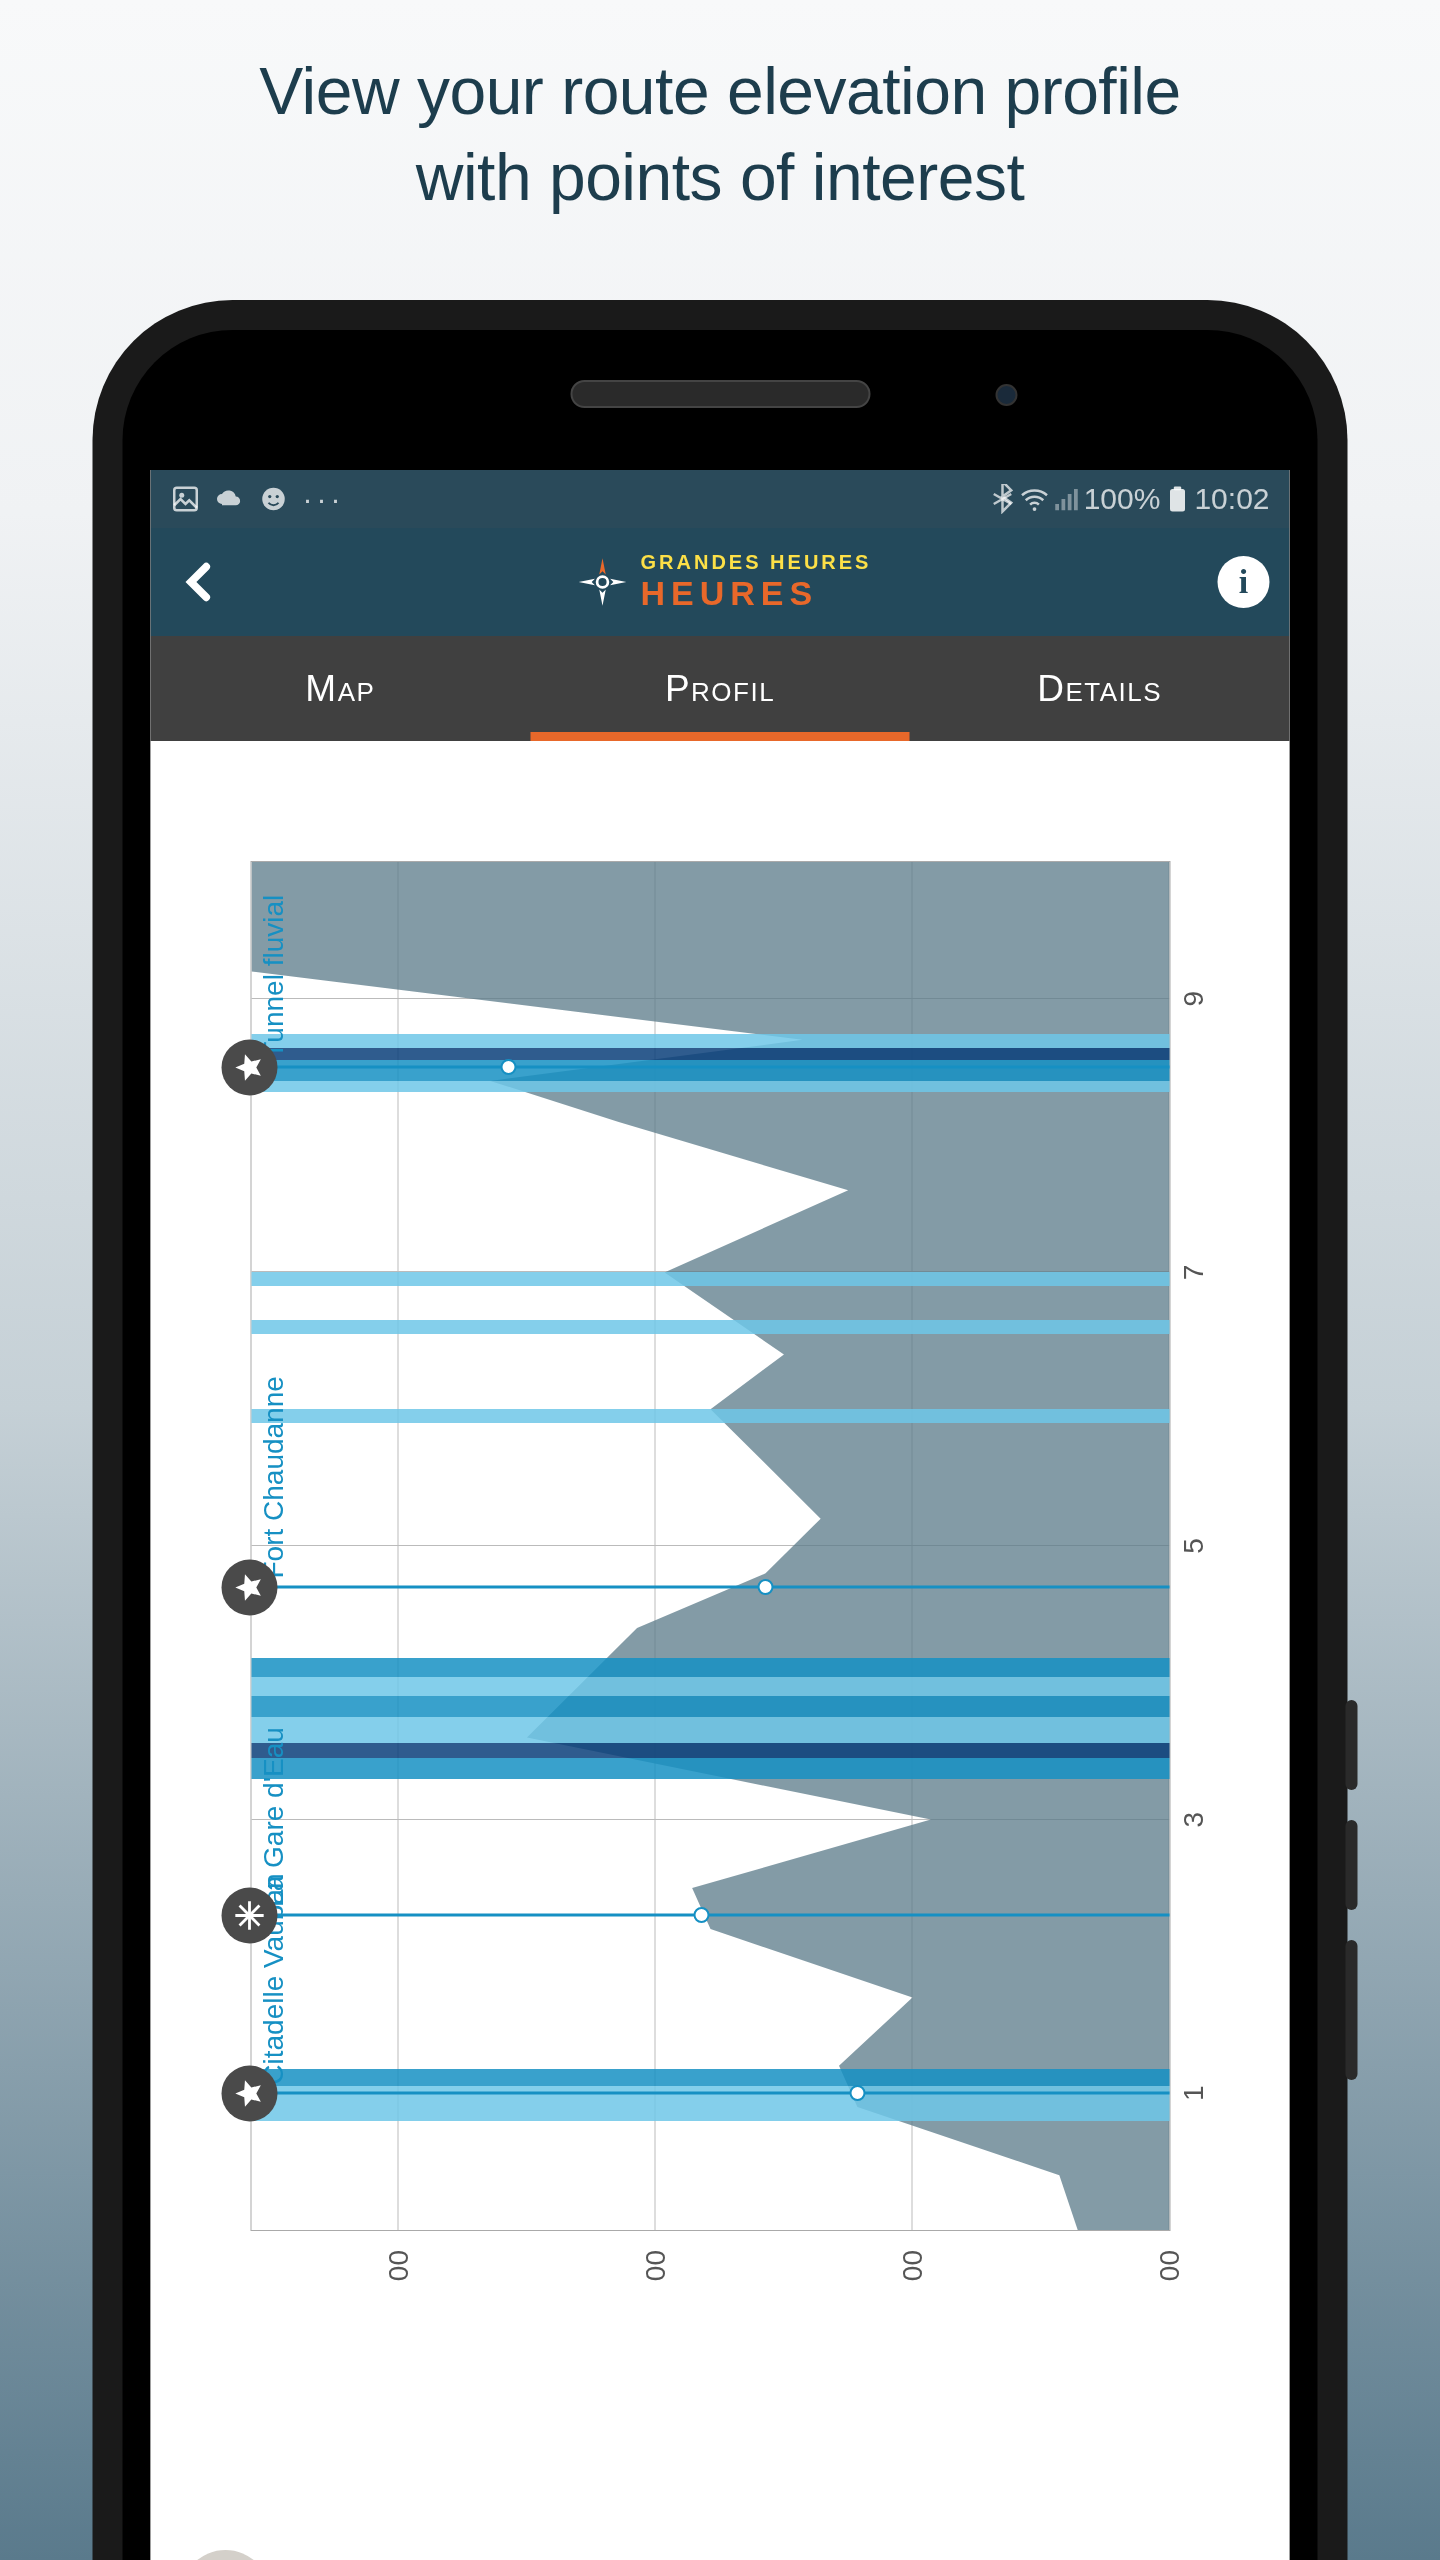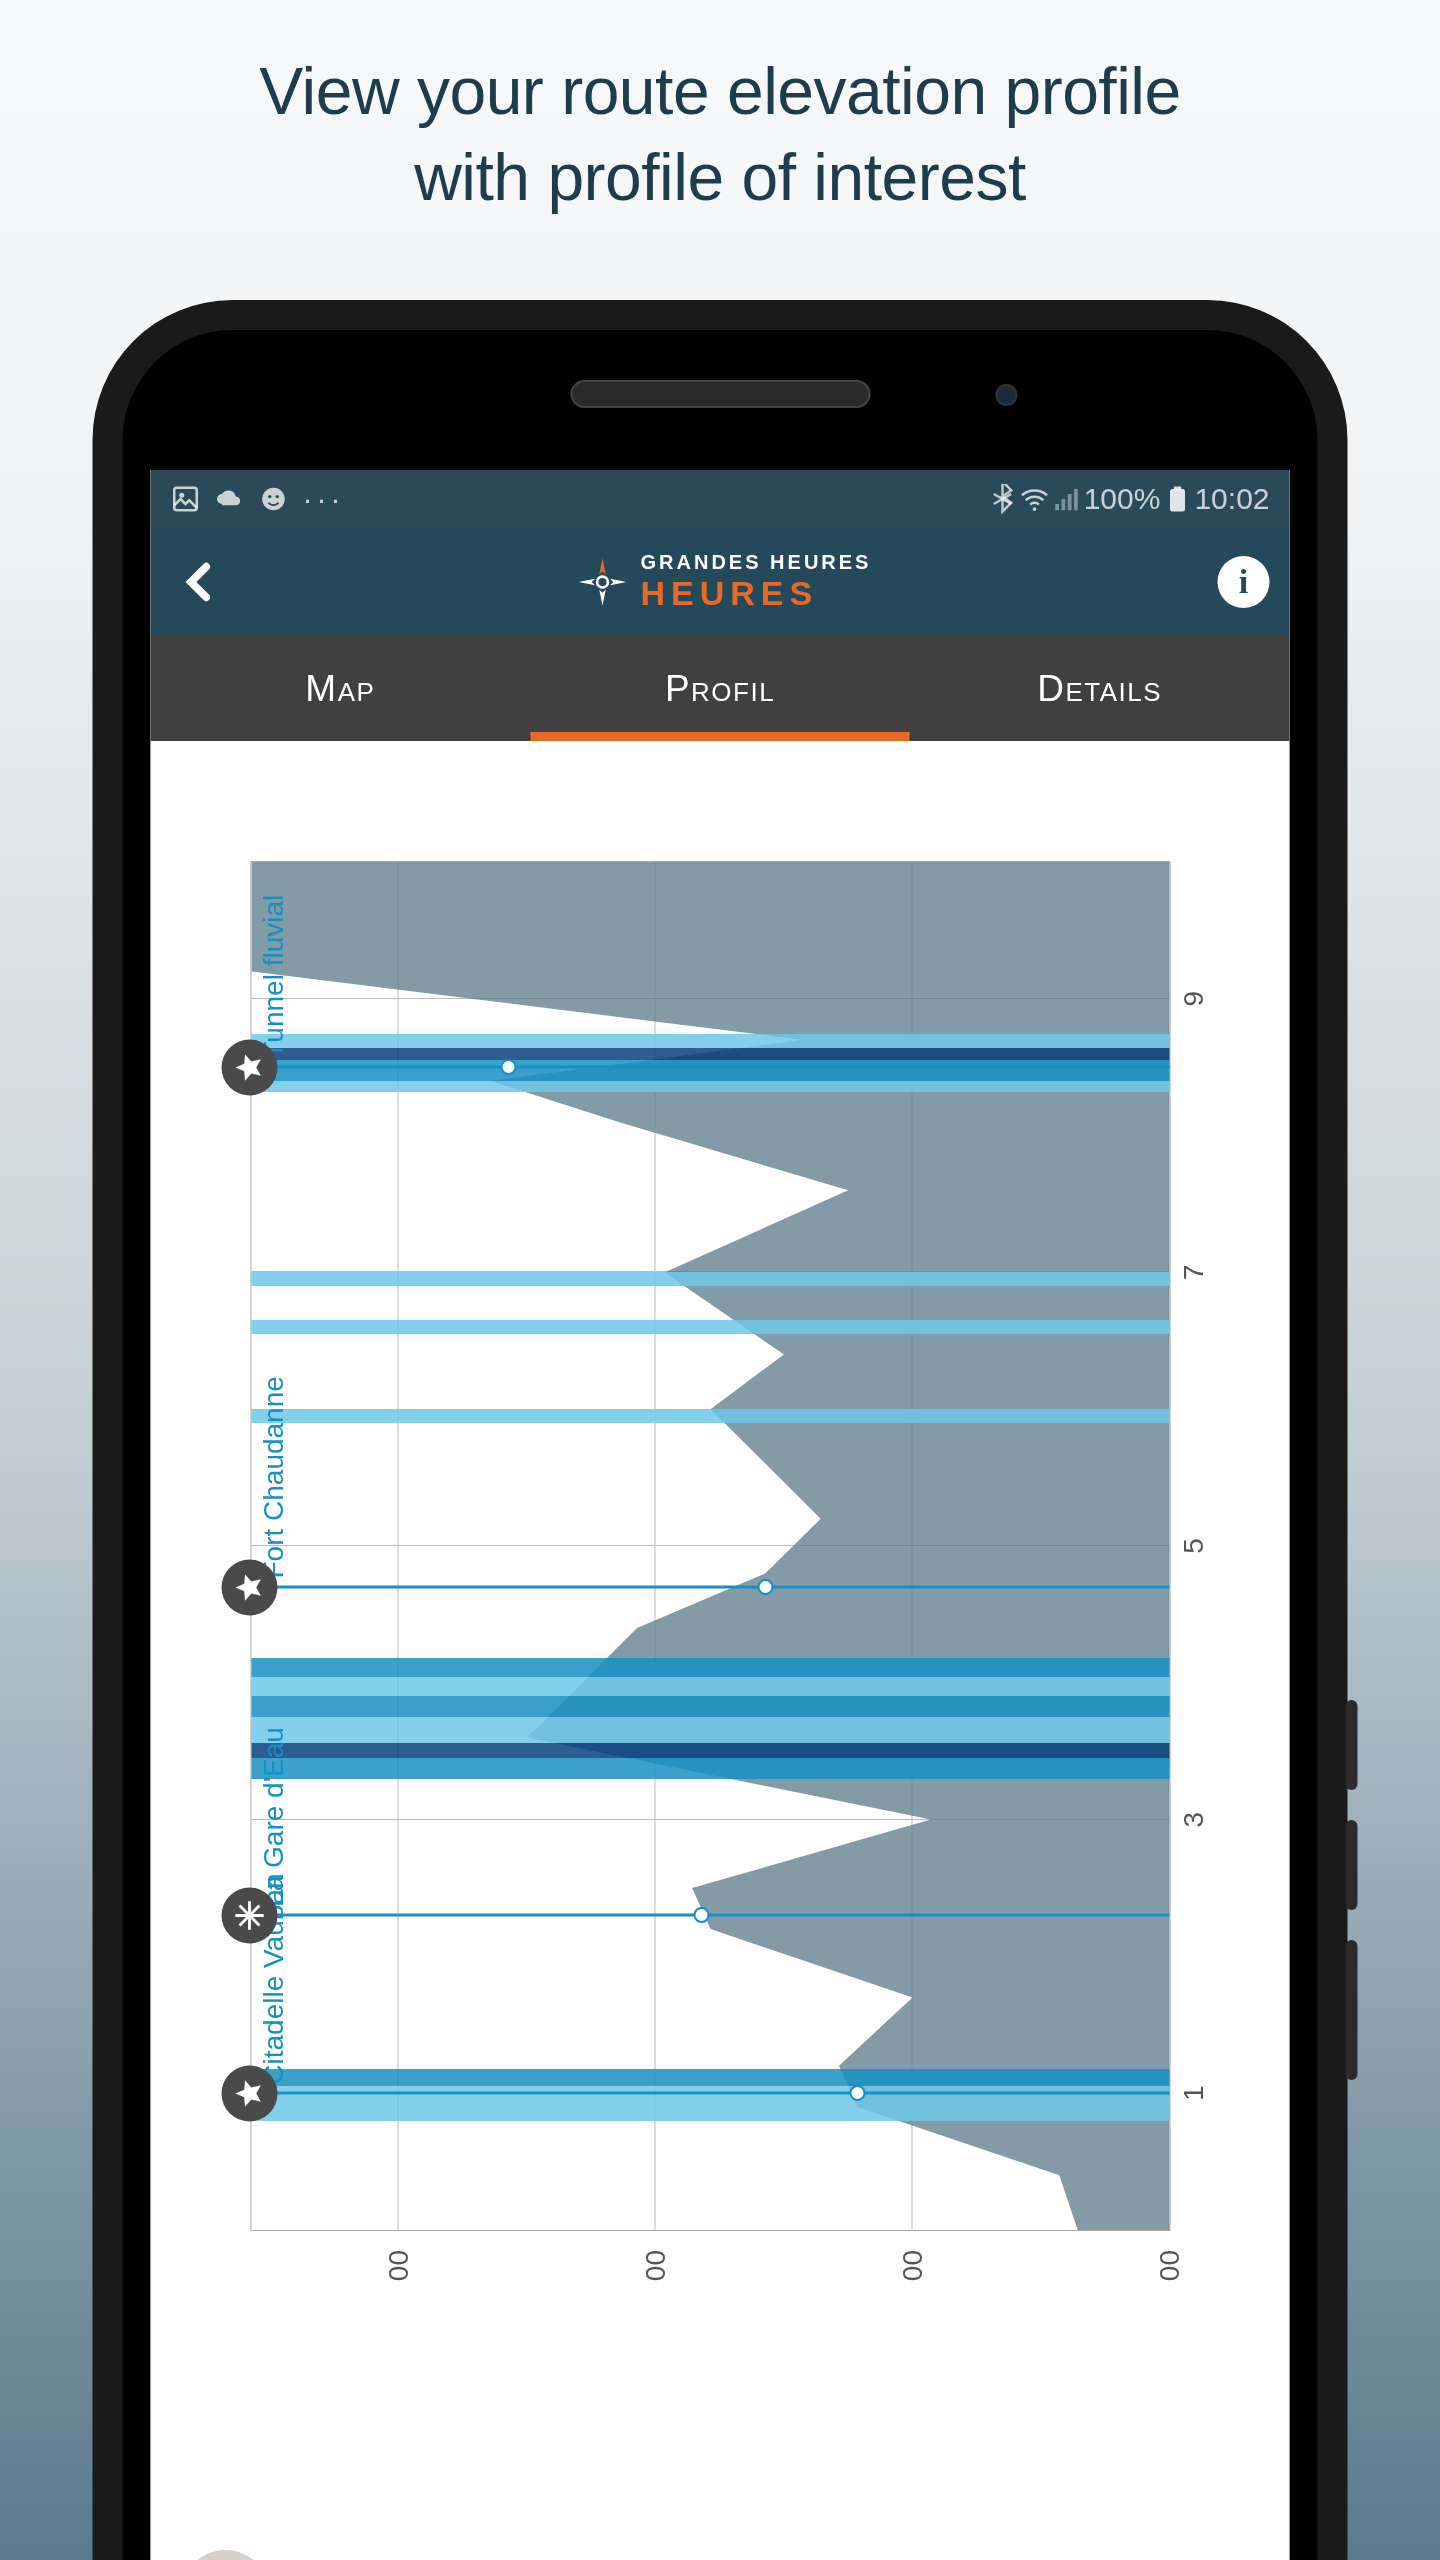"with profile of interest" span { text: profile -> points }
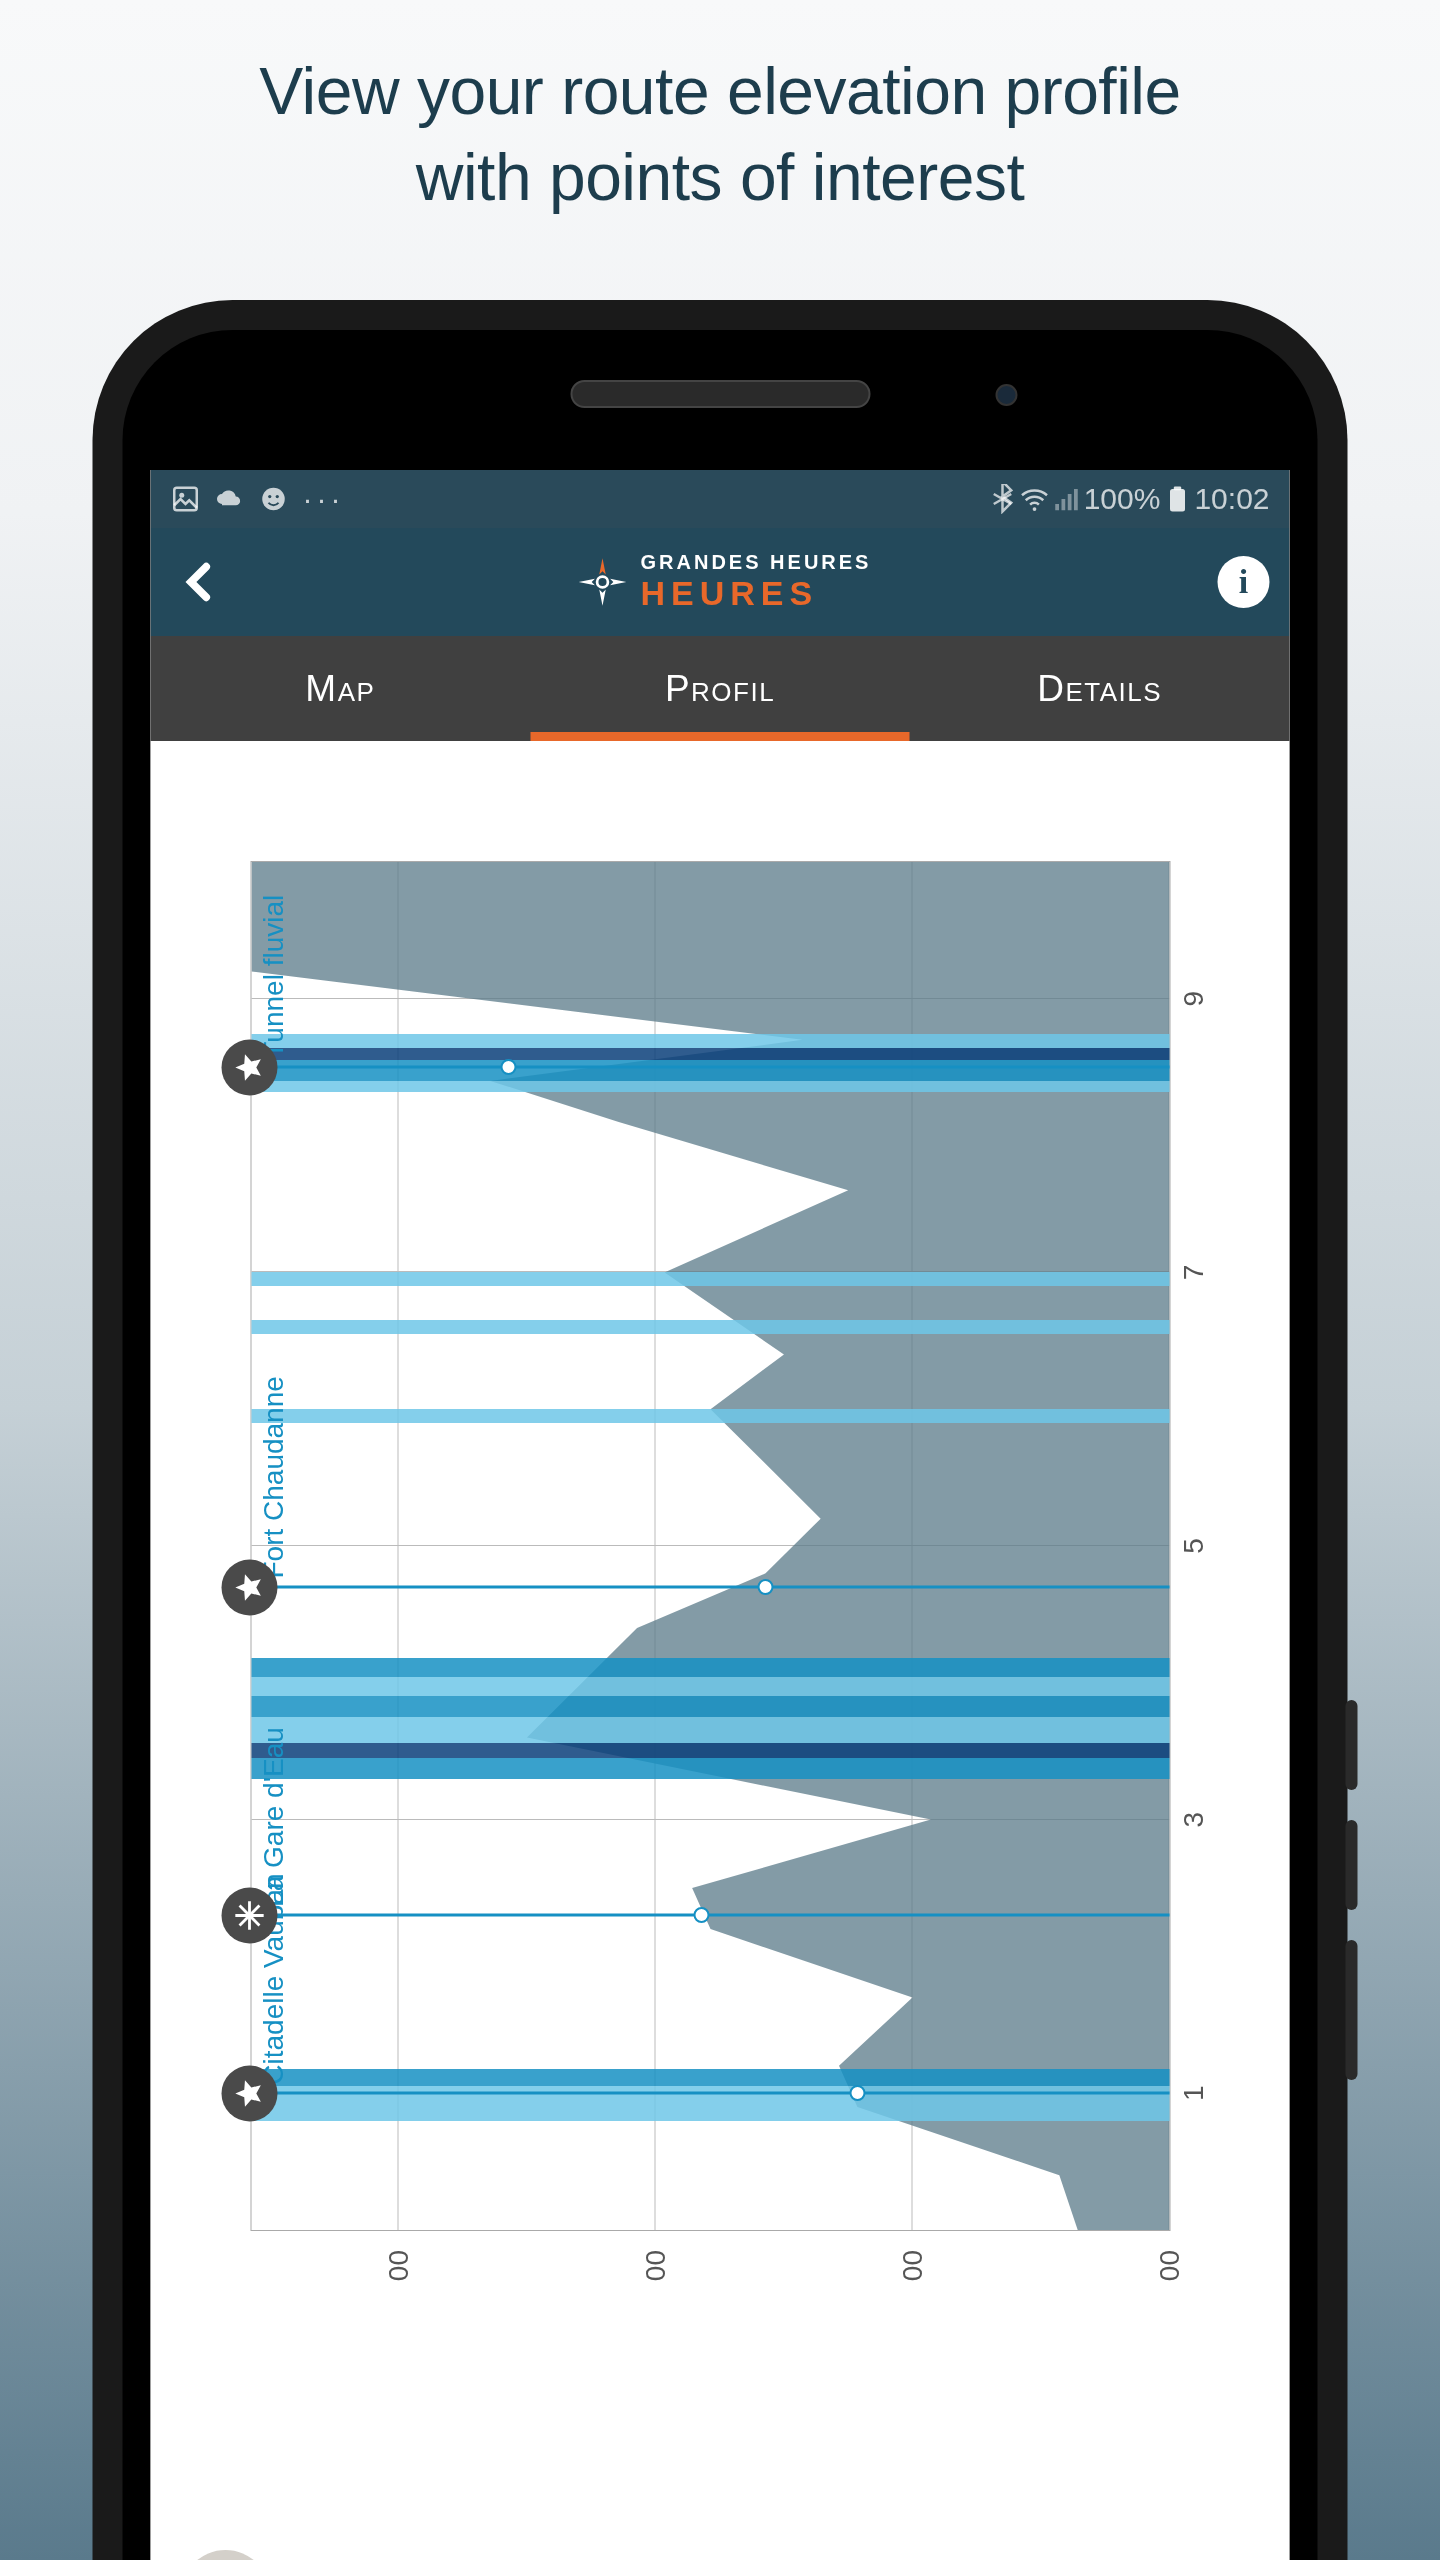"GRANDES HEURES" .logo-line1 { color: #ffffff -> #fde047 }
